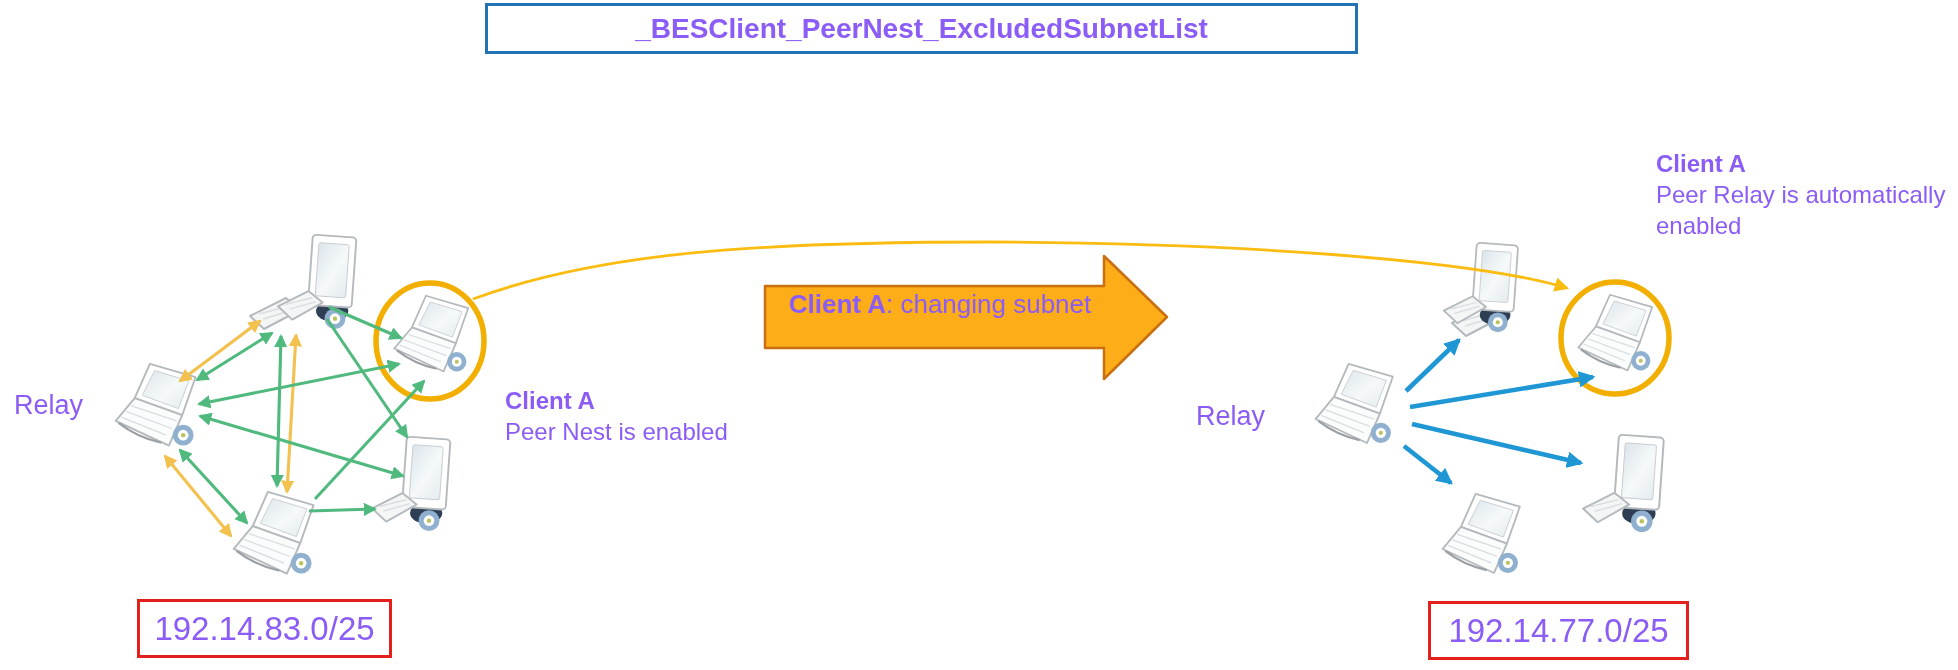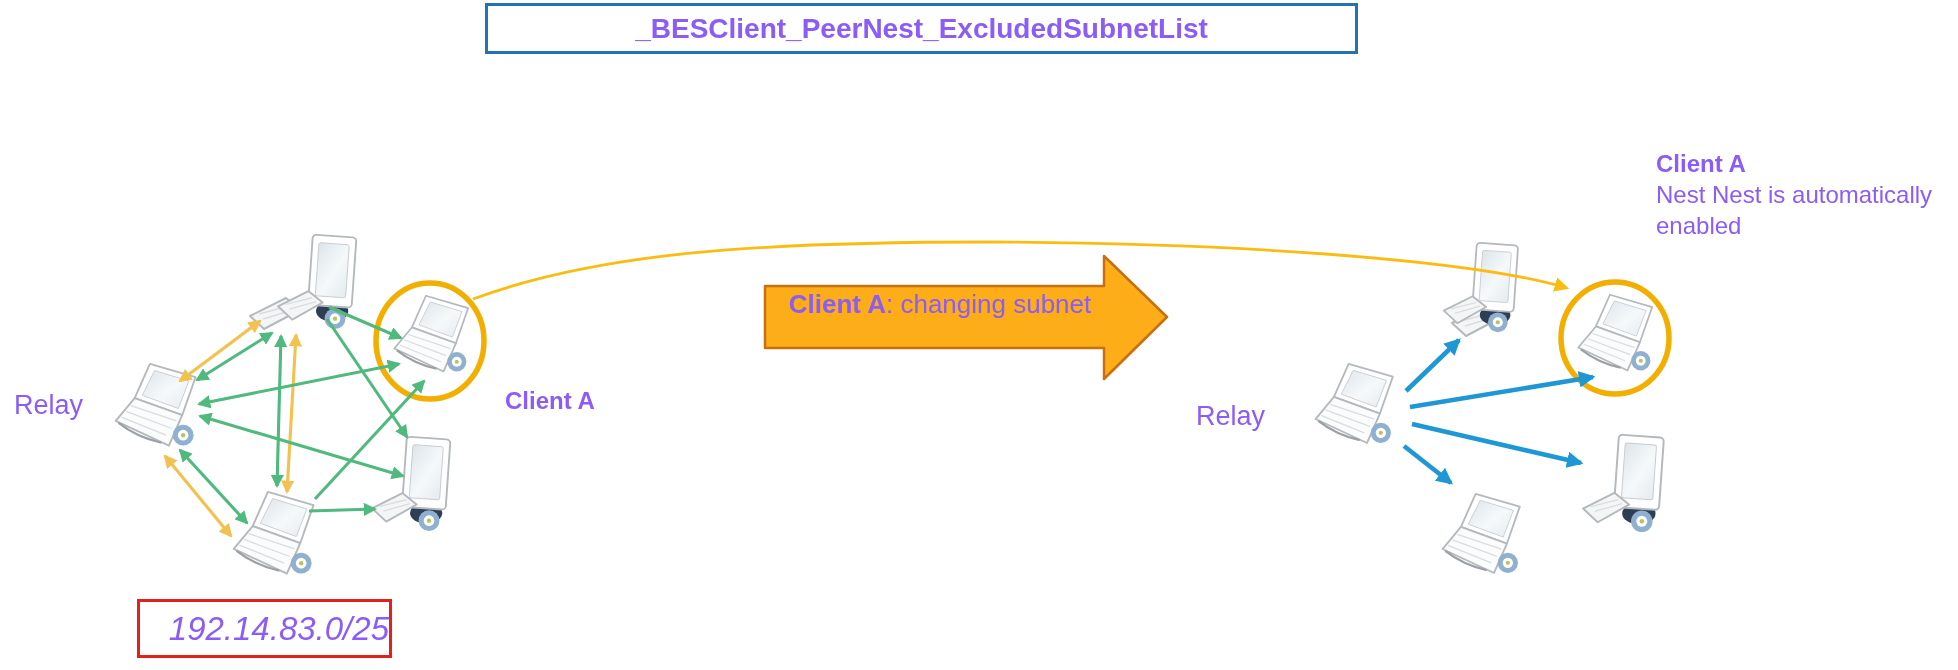"Nest Nest is automatically" div { text: Nest Nest -> Peer Relay }
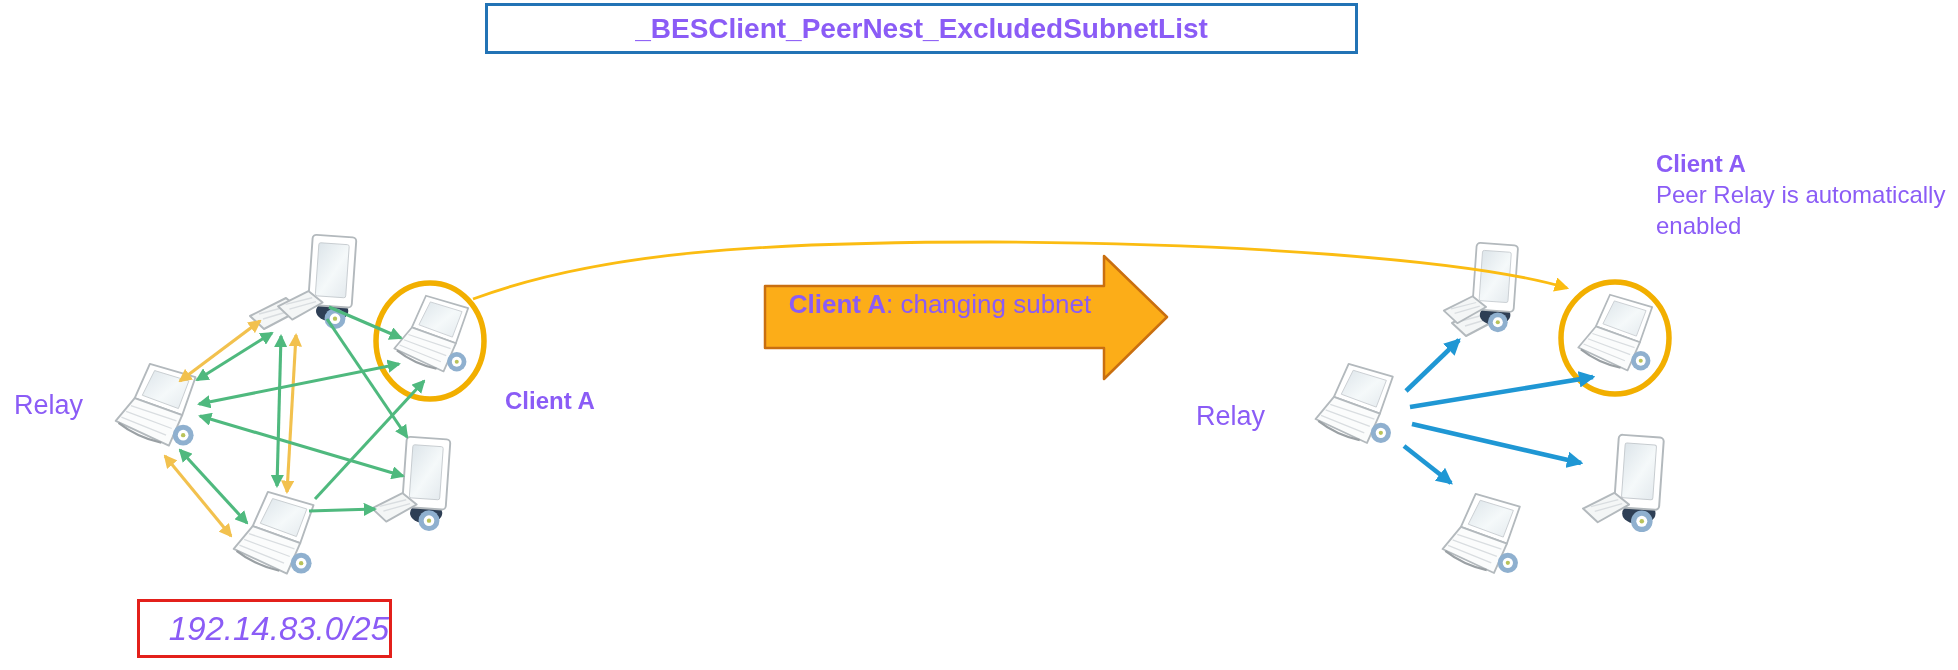"Peer Nest is enabled" div { html: none -> <div>Peer Nest is enabled</div> }
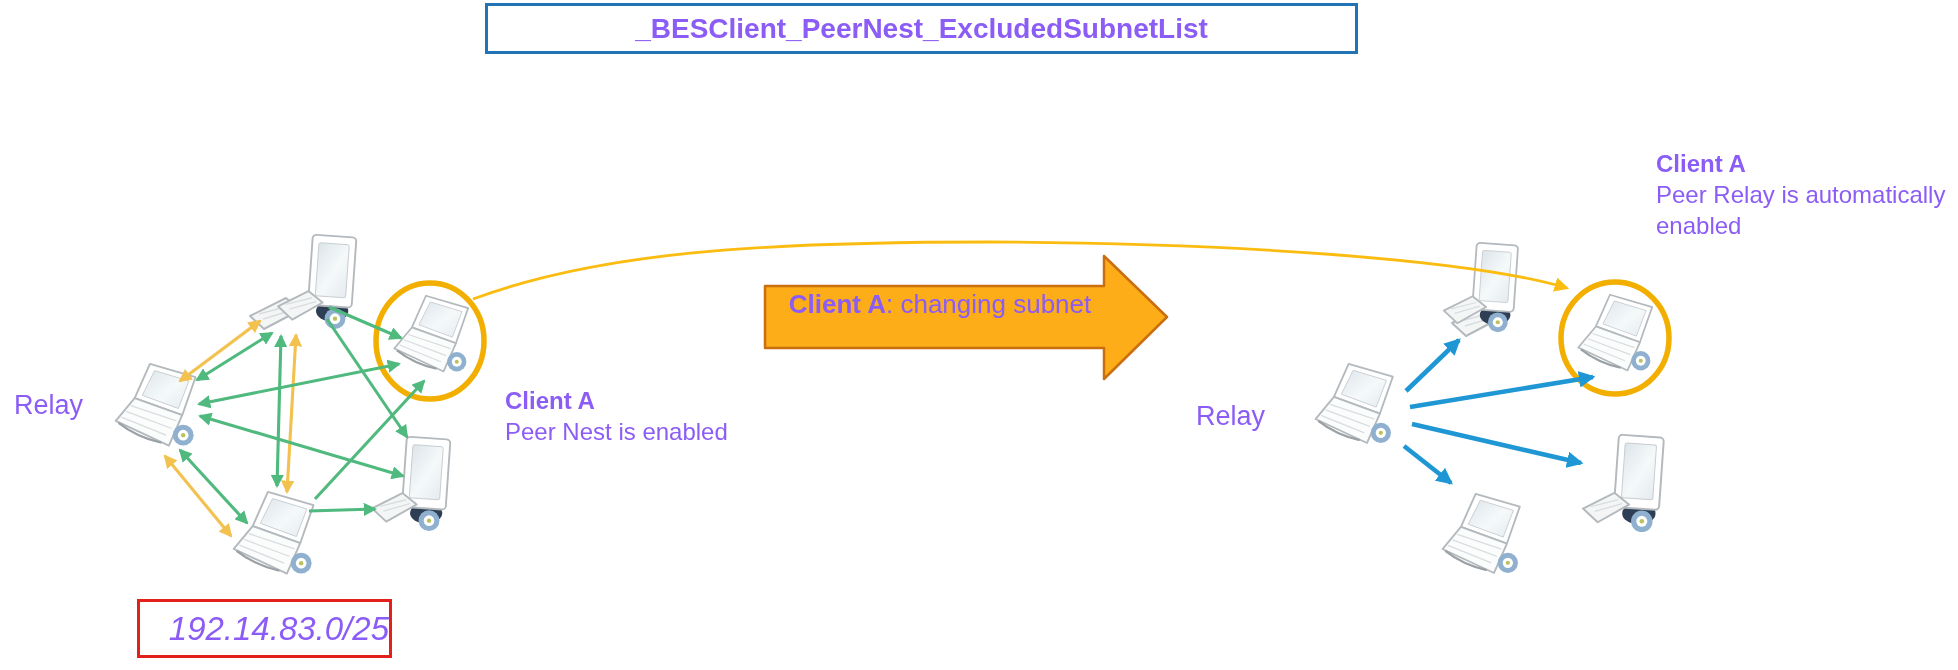"192.14.83.0/25" .subnet-box { font-style: italic -> none; justify-content: flex-end -> center }
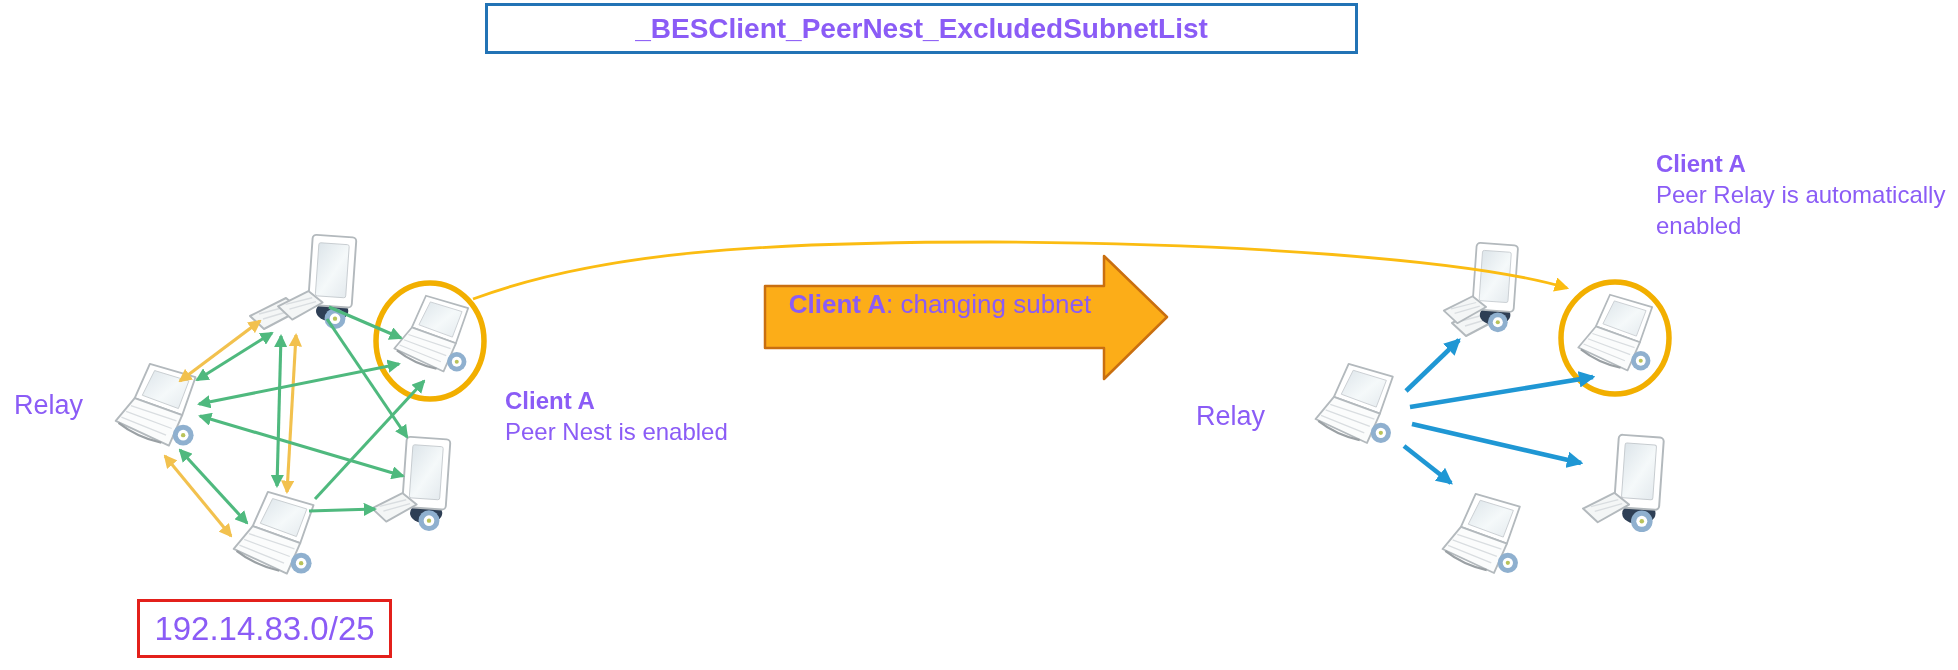"192.14.77.0/25" div.overlay { html: none -> <div> <span>192.14.77.0/25</span> </div> }
